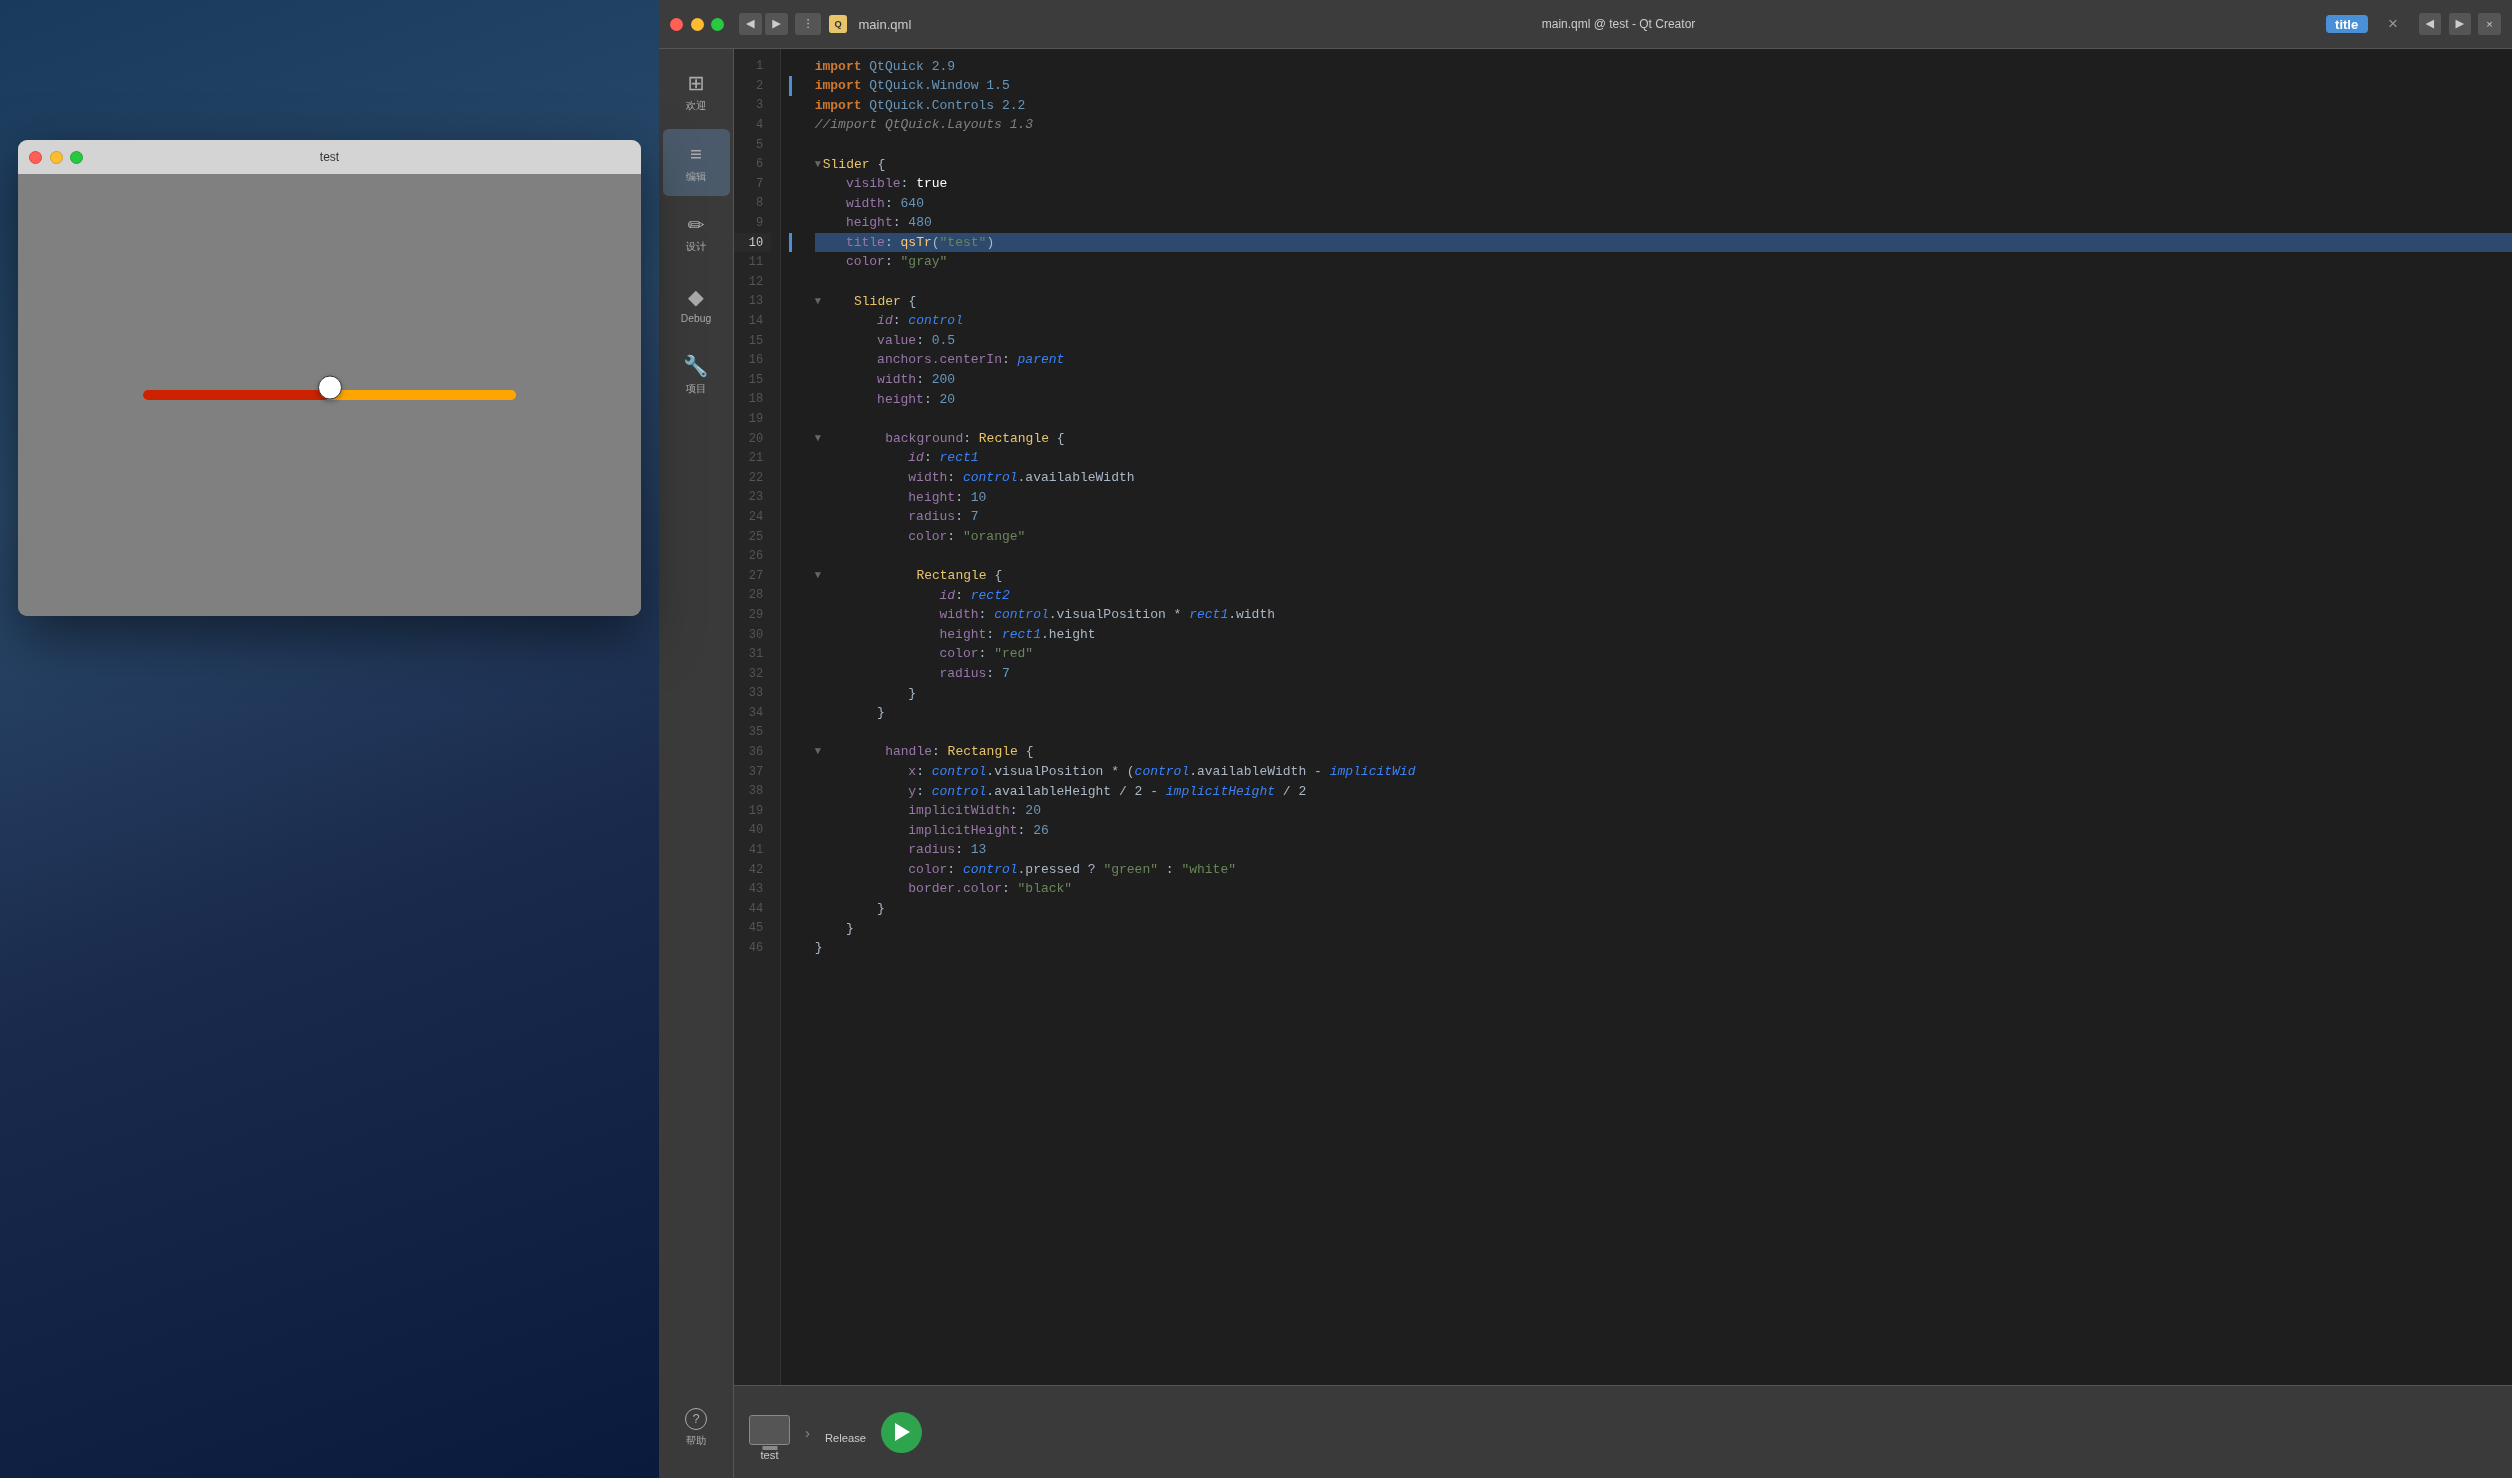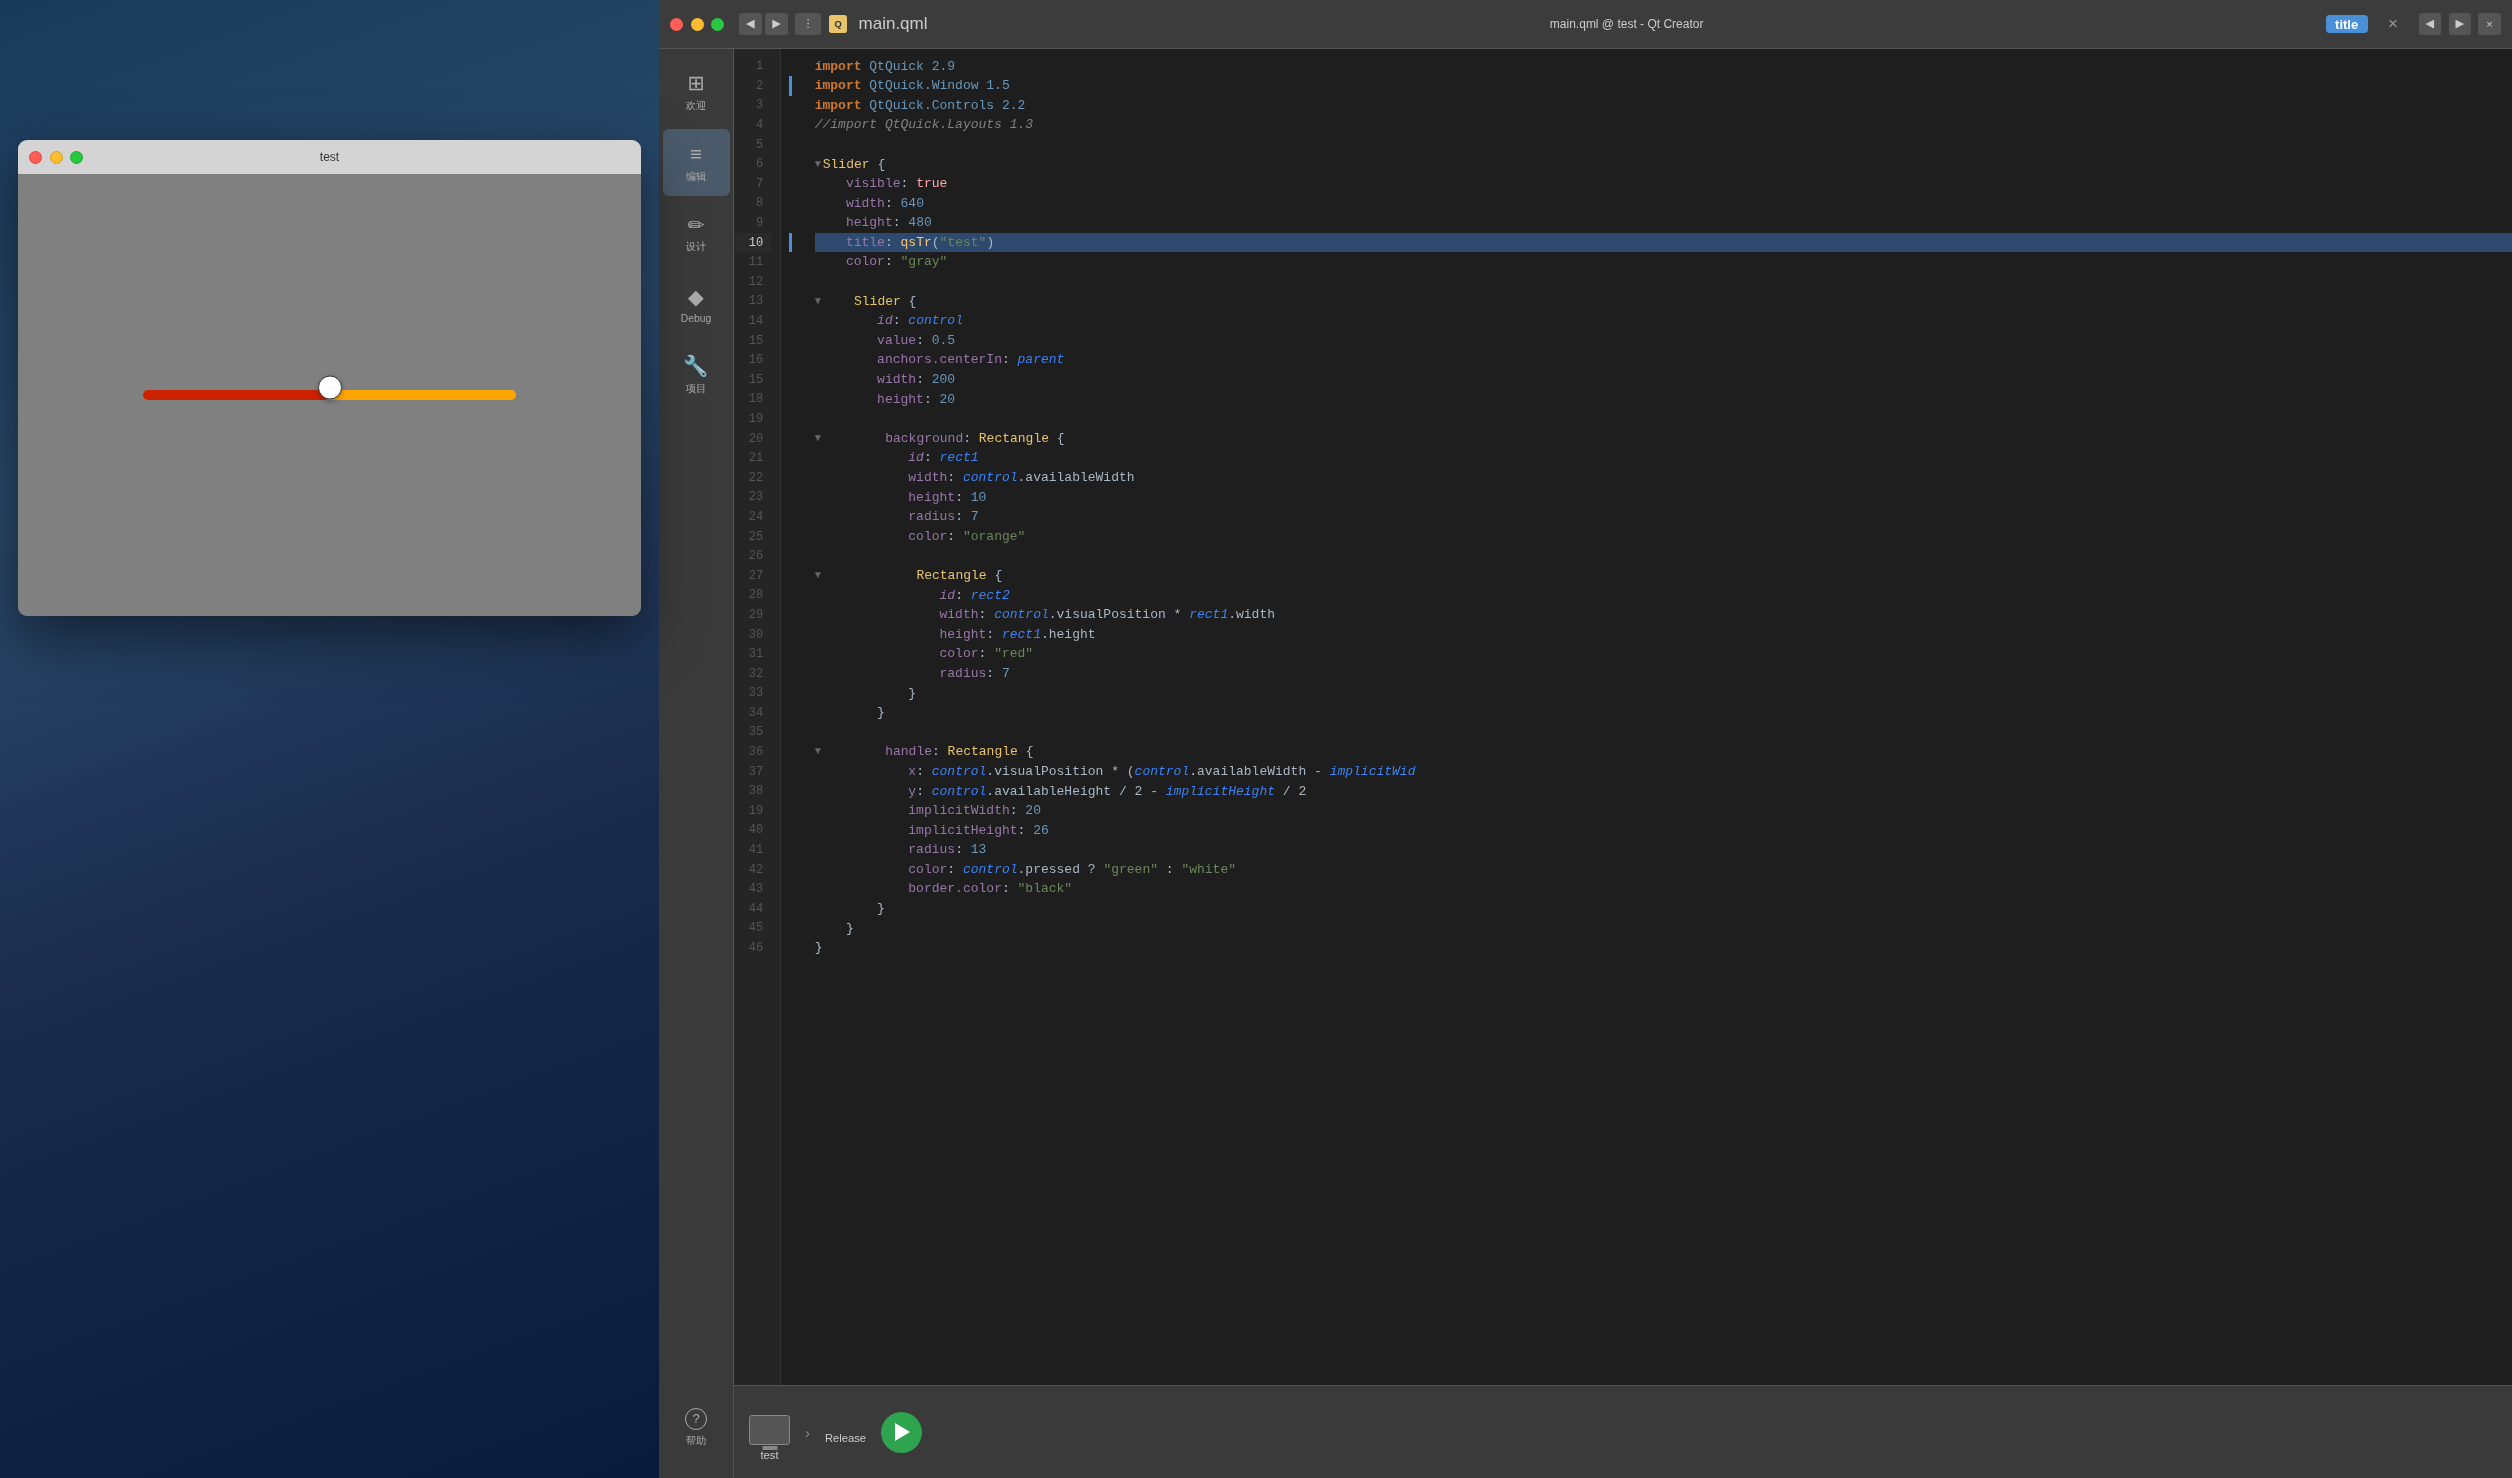"main.qml" .ide-filename { font-size: 17px -> 13px }
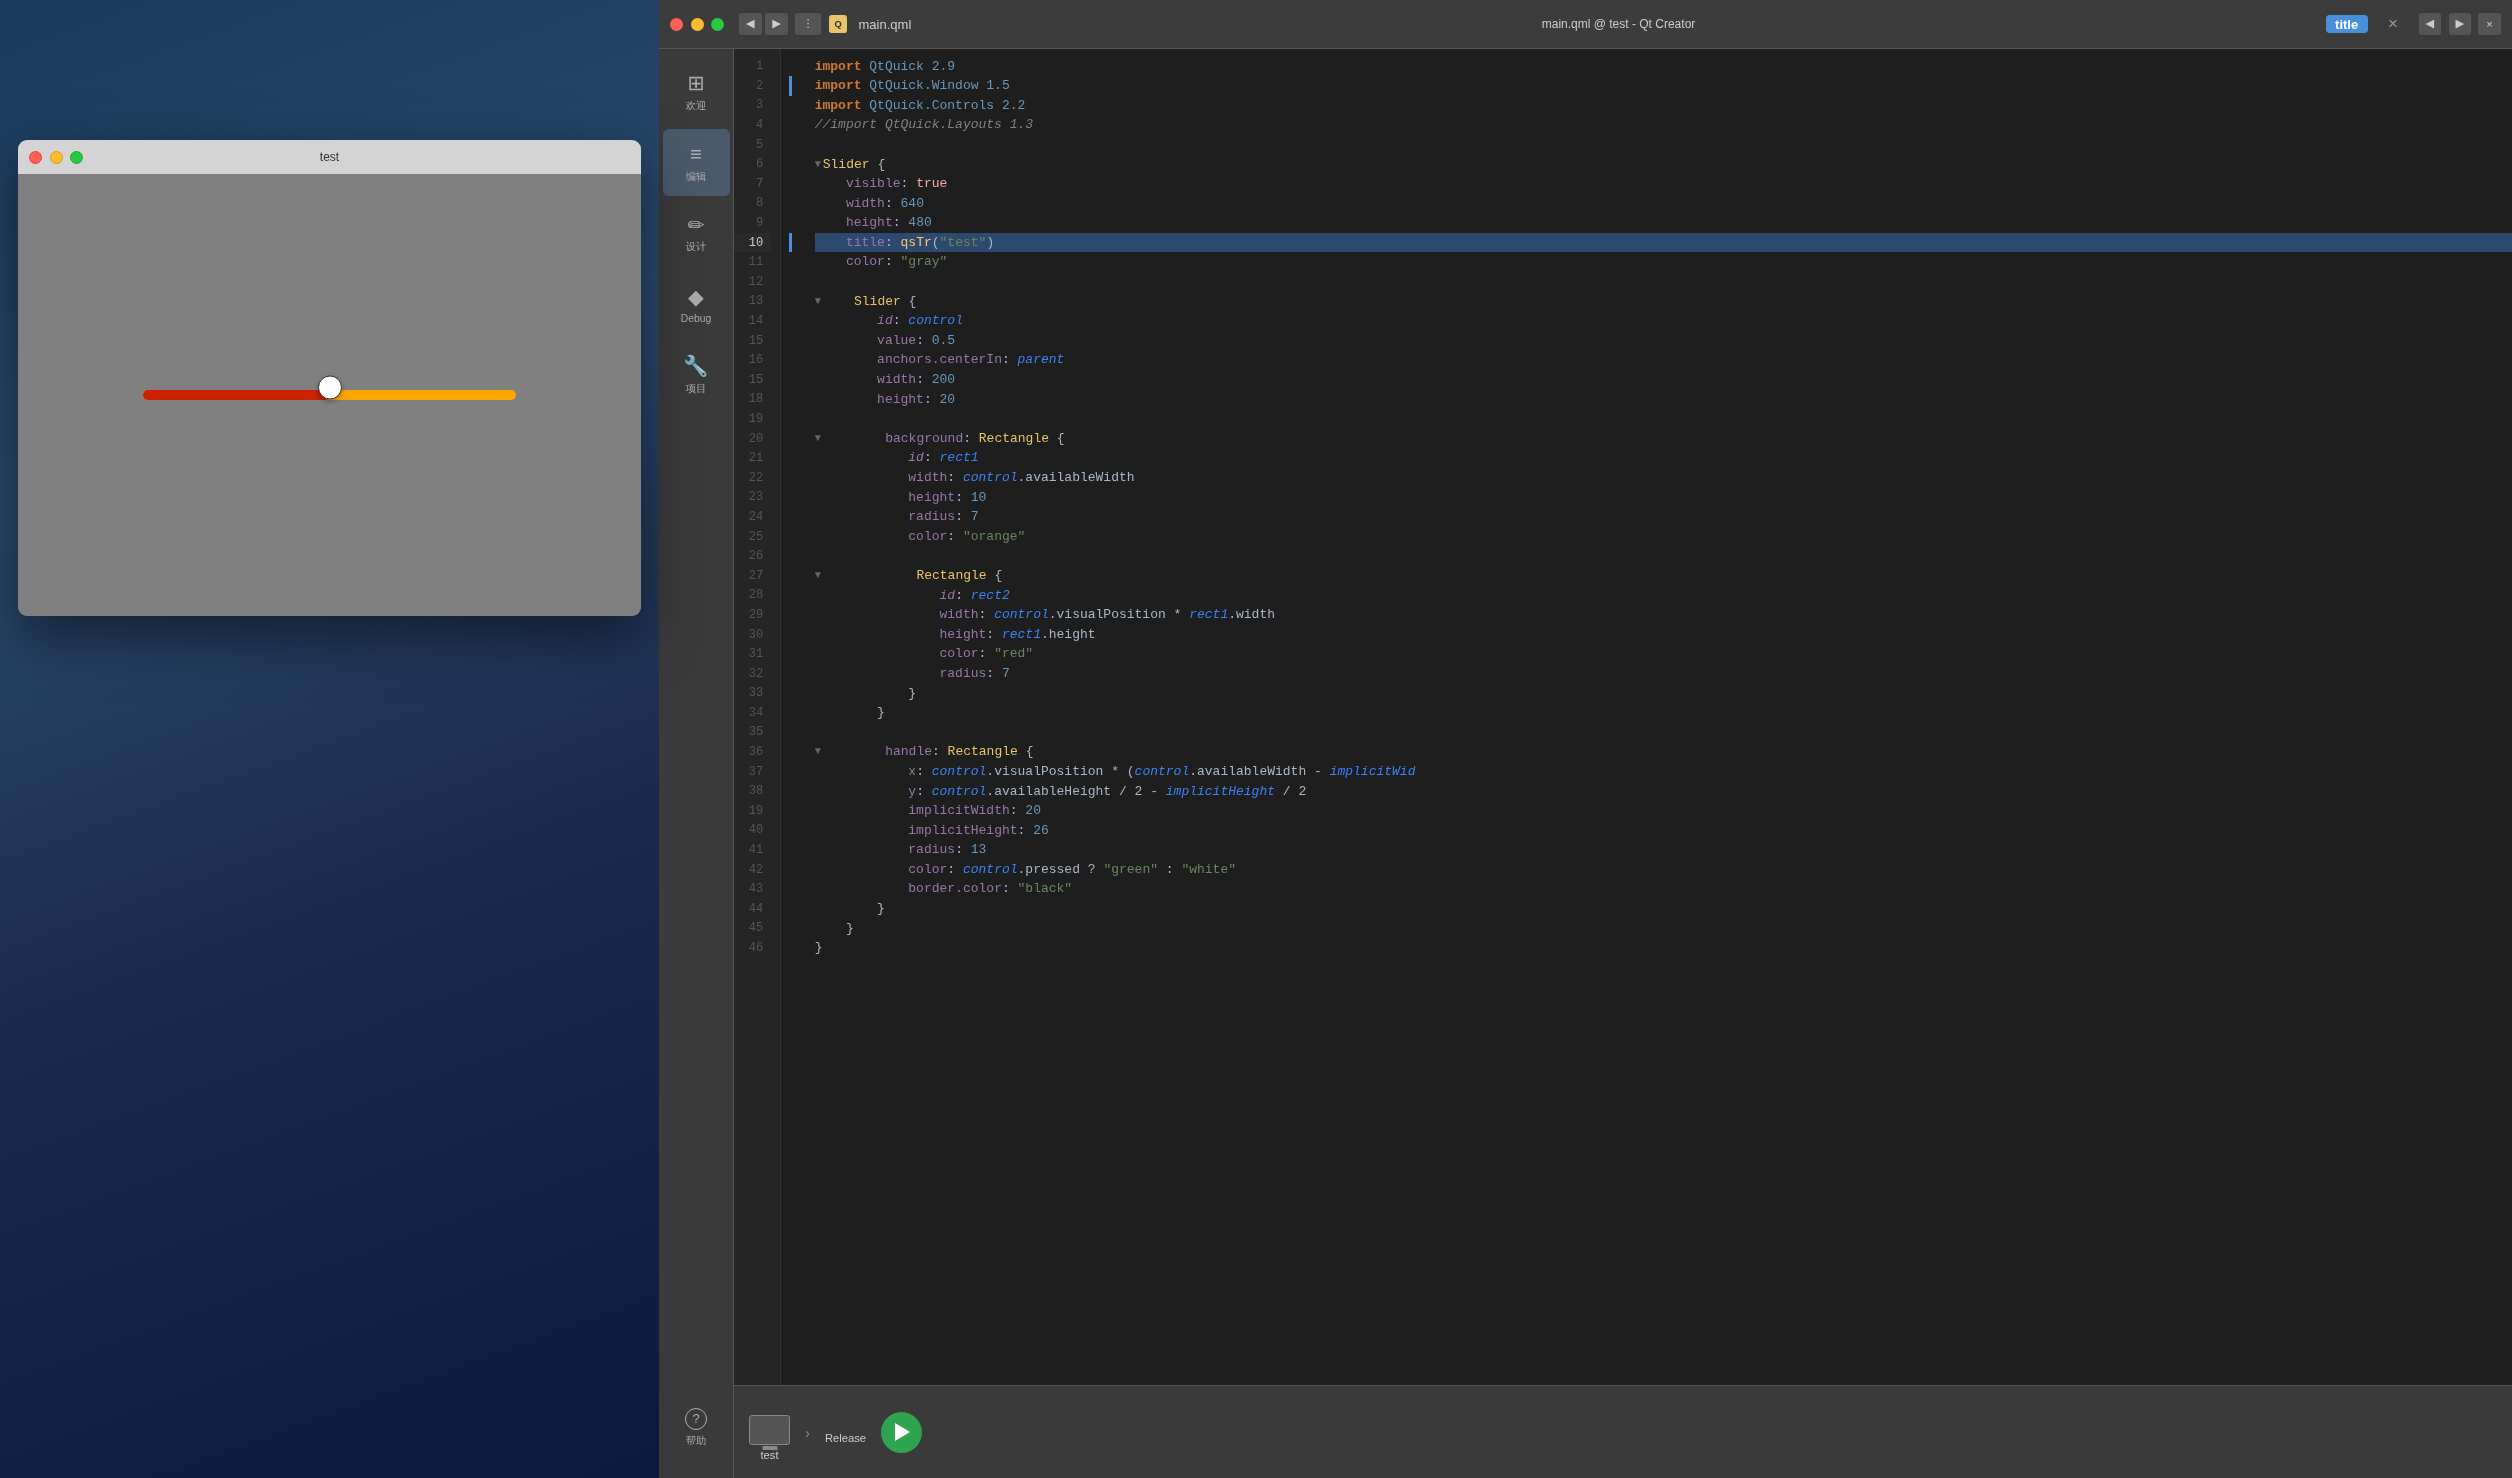"true" .kw-blue { color: #fca5a5 -> #ffffff }
